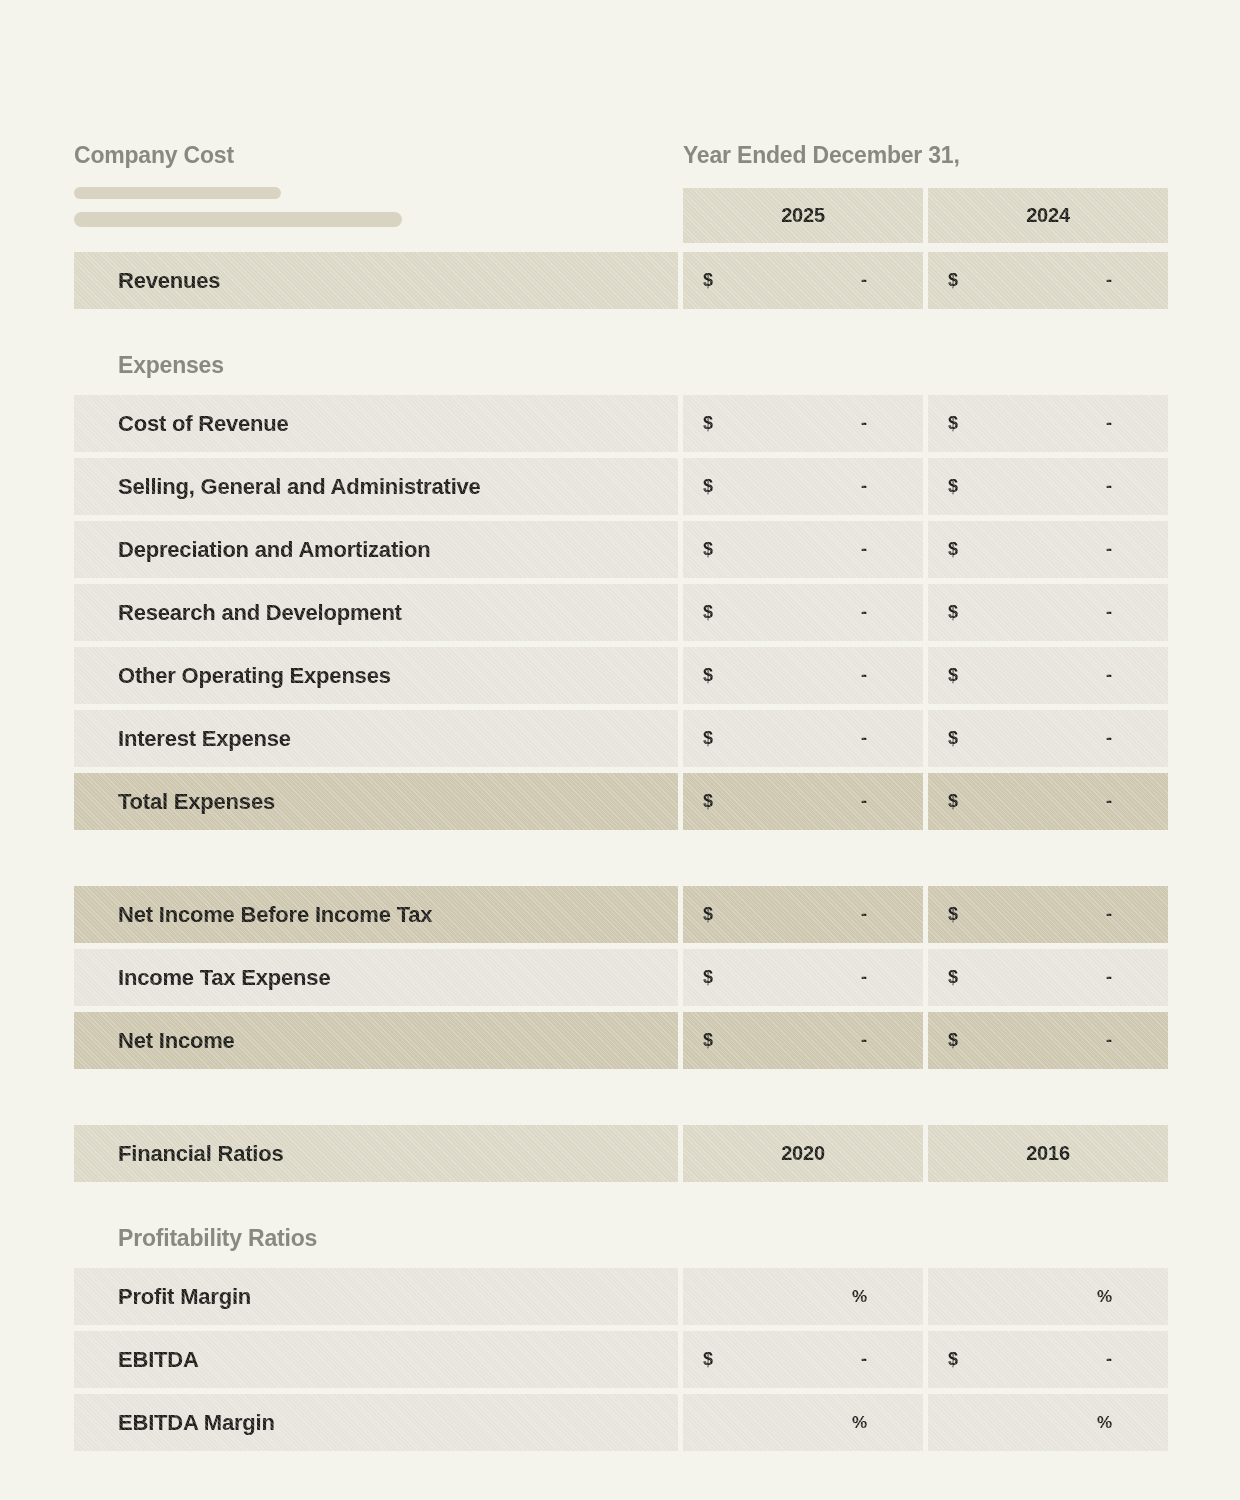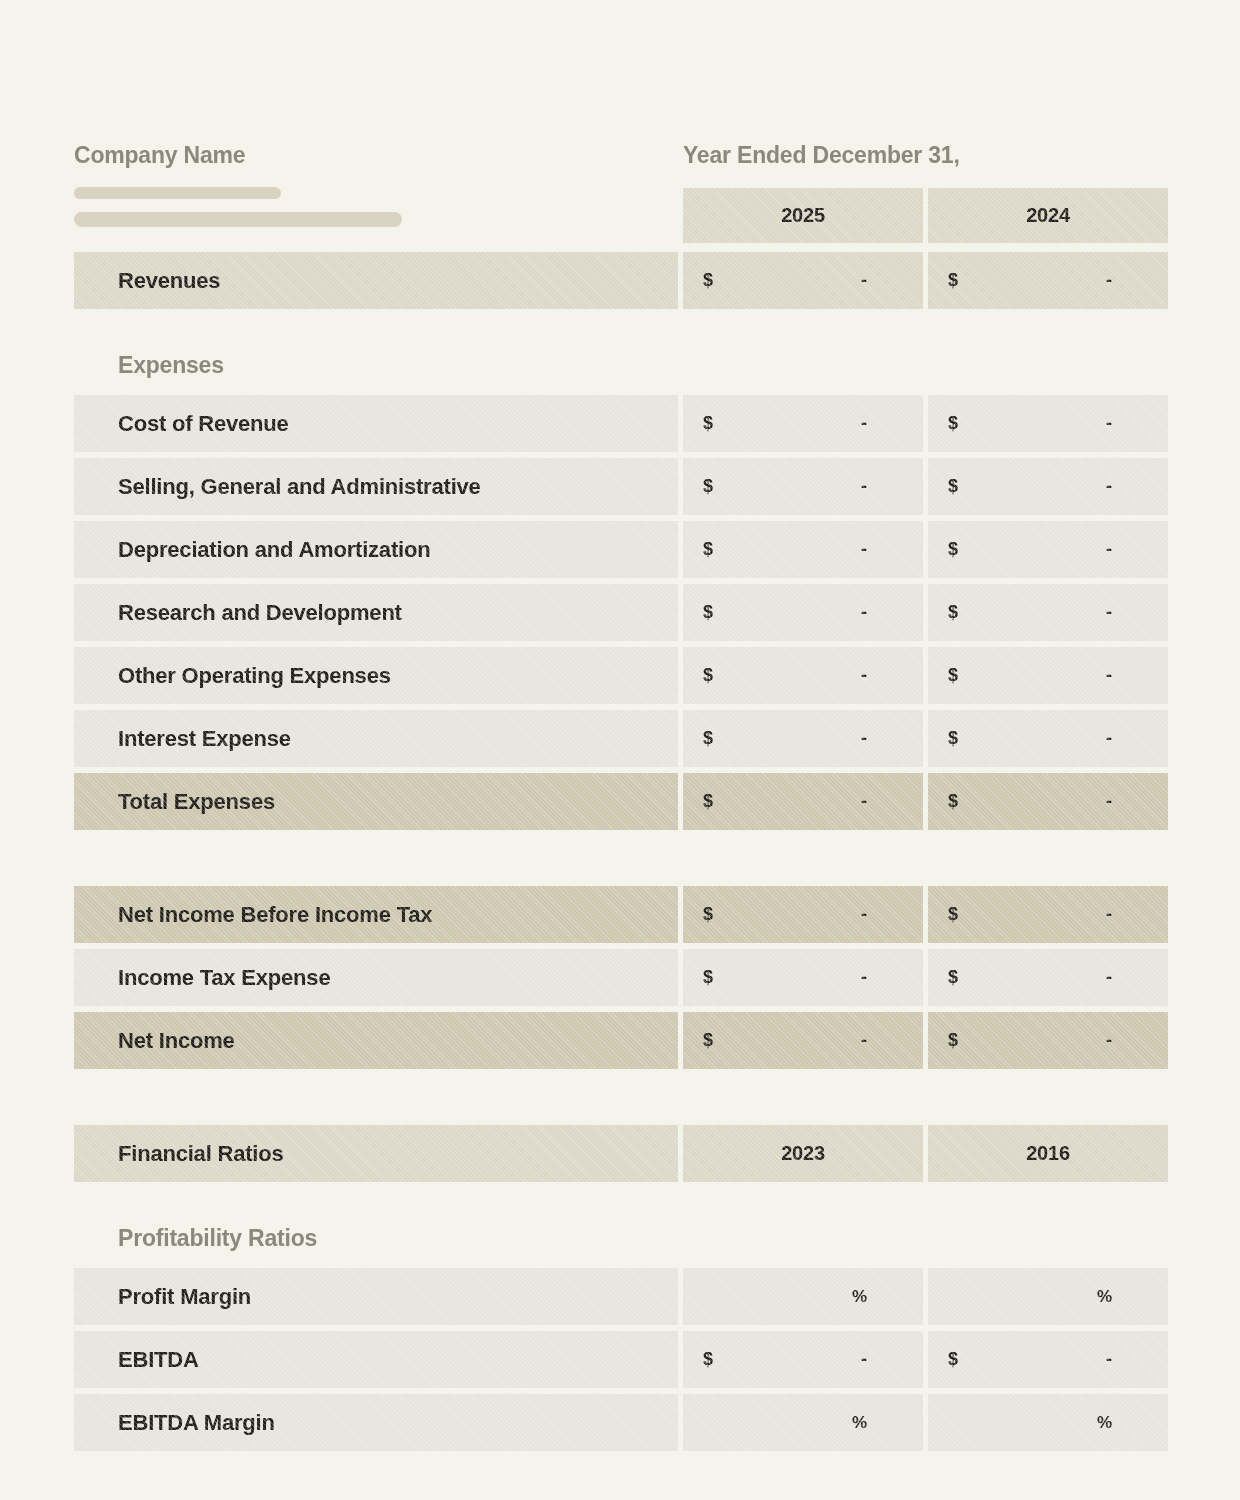"Company Name" div.company-label { text: Name -> Cost }
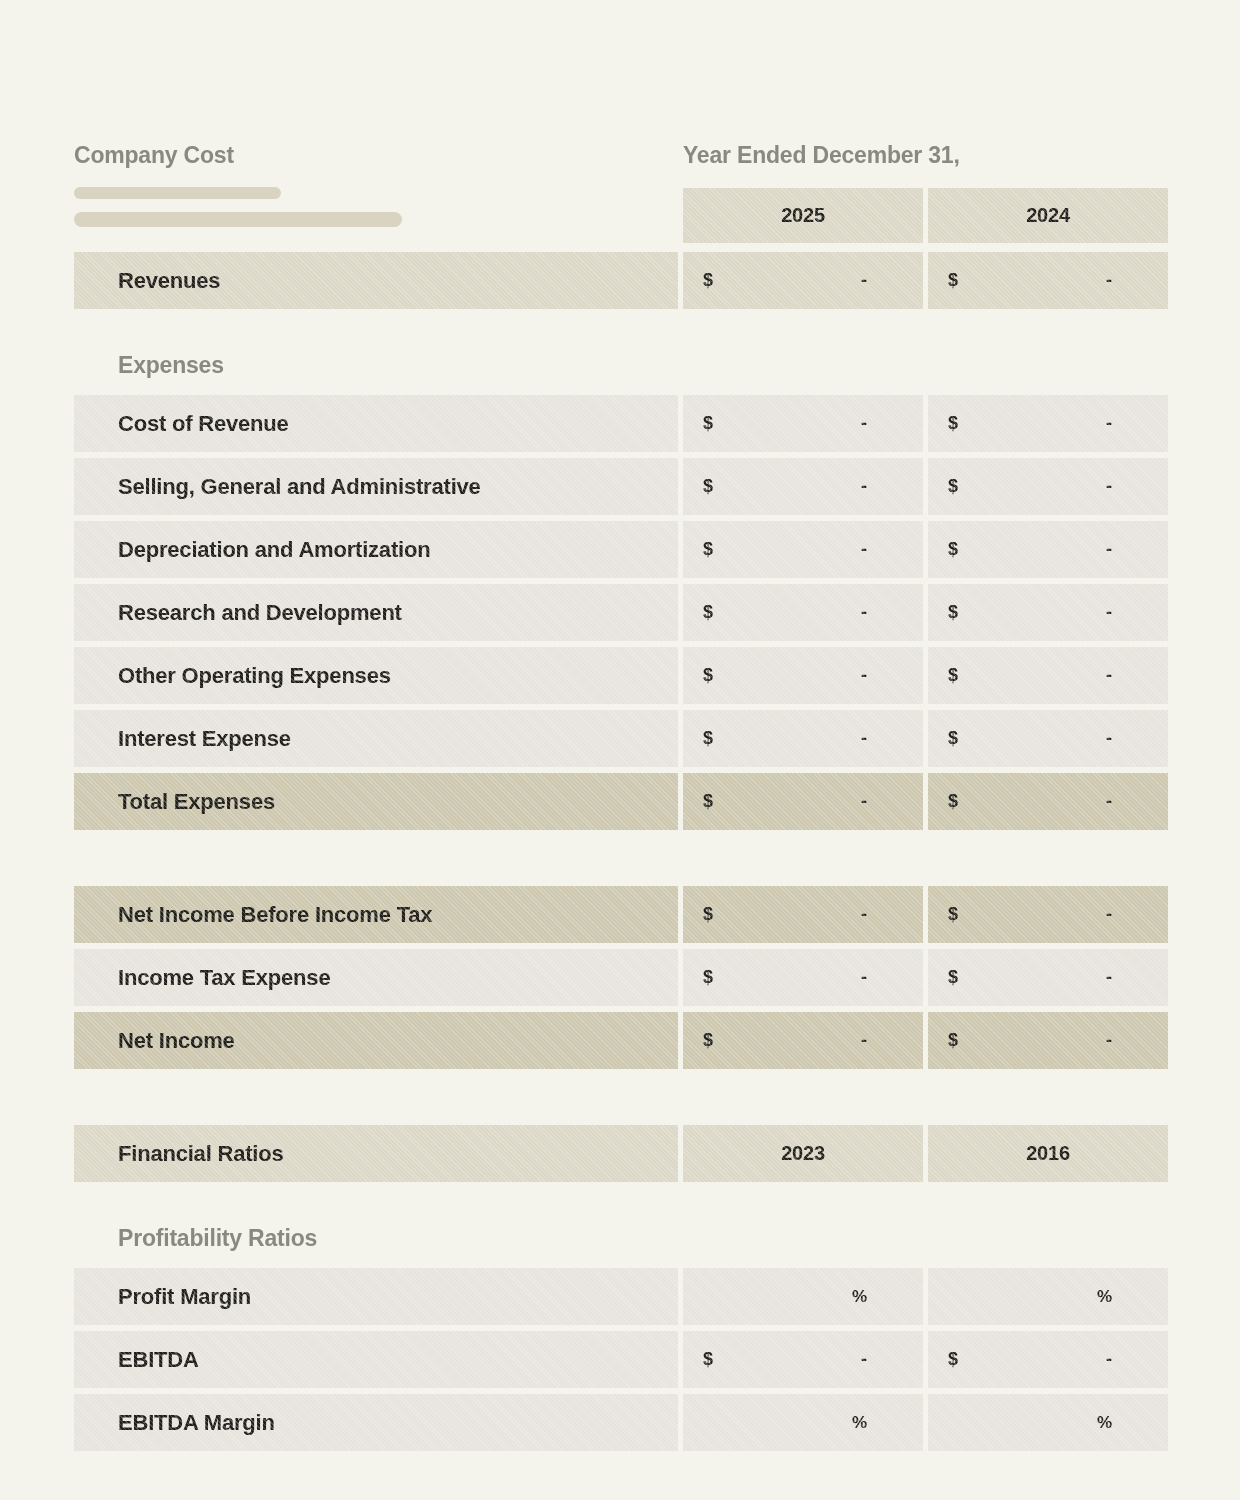"2023" div.cell { text: 2023 -> 2020 }
